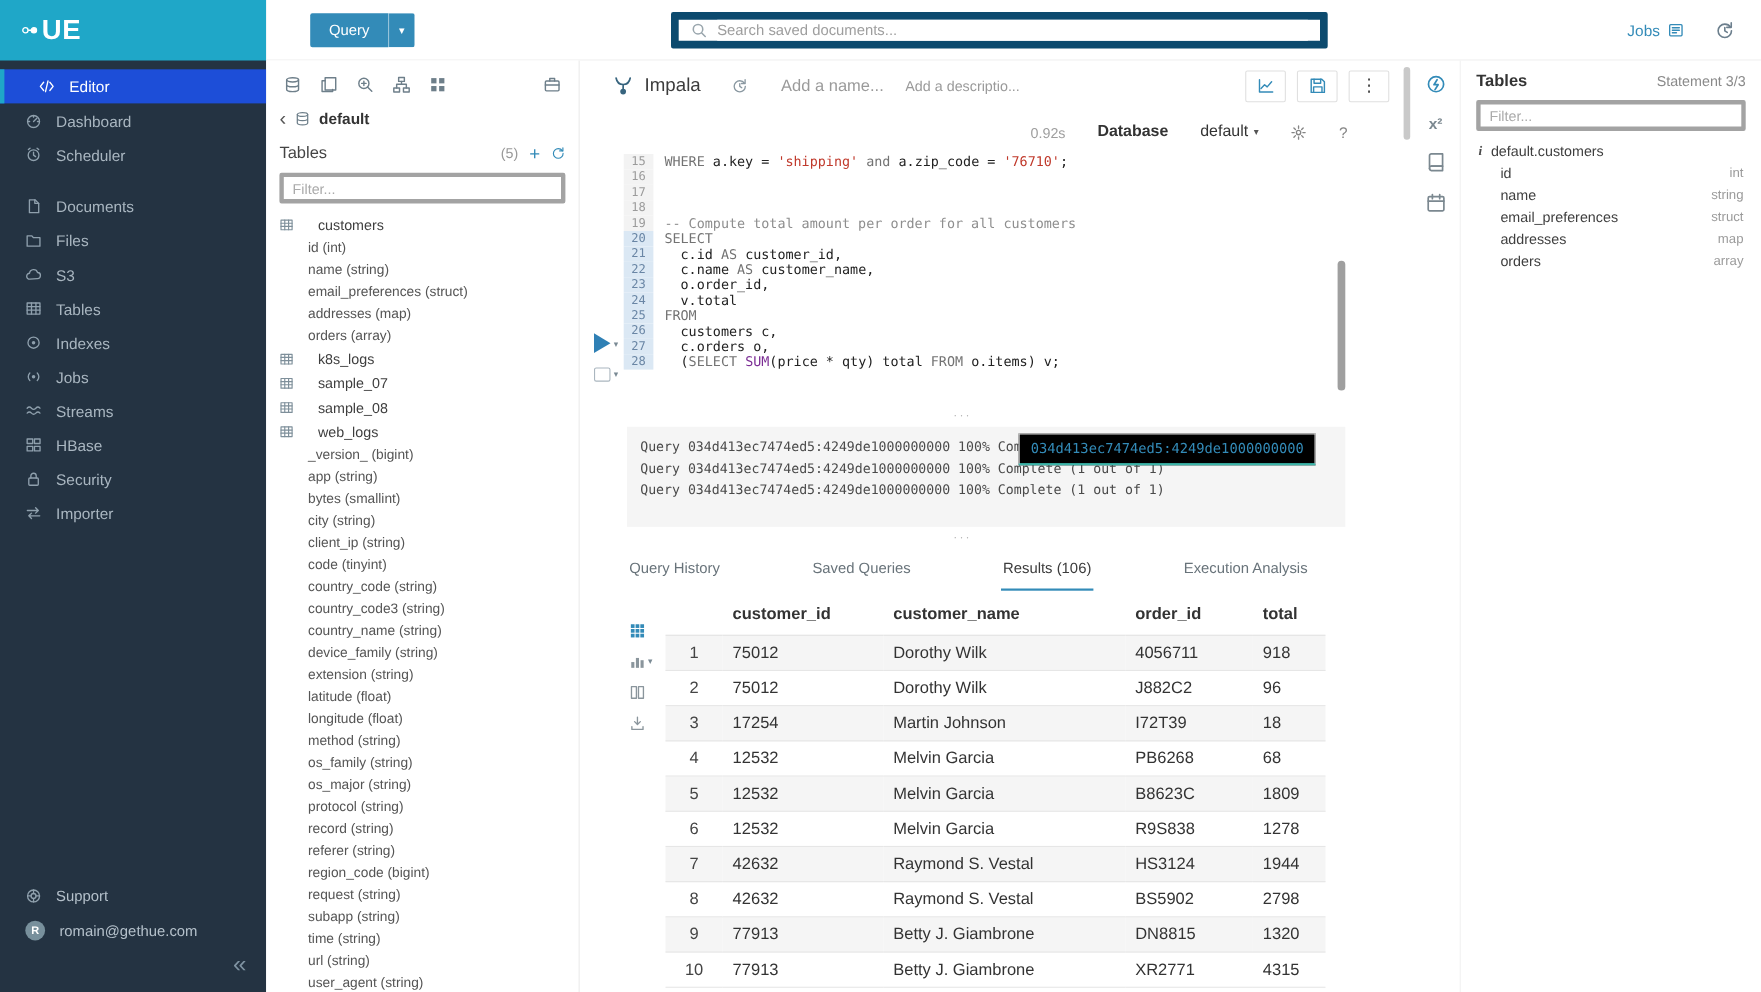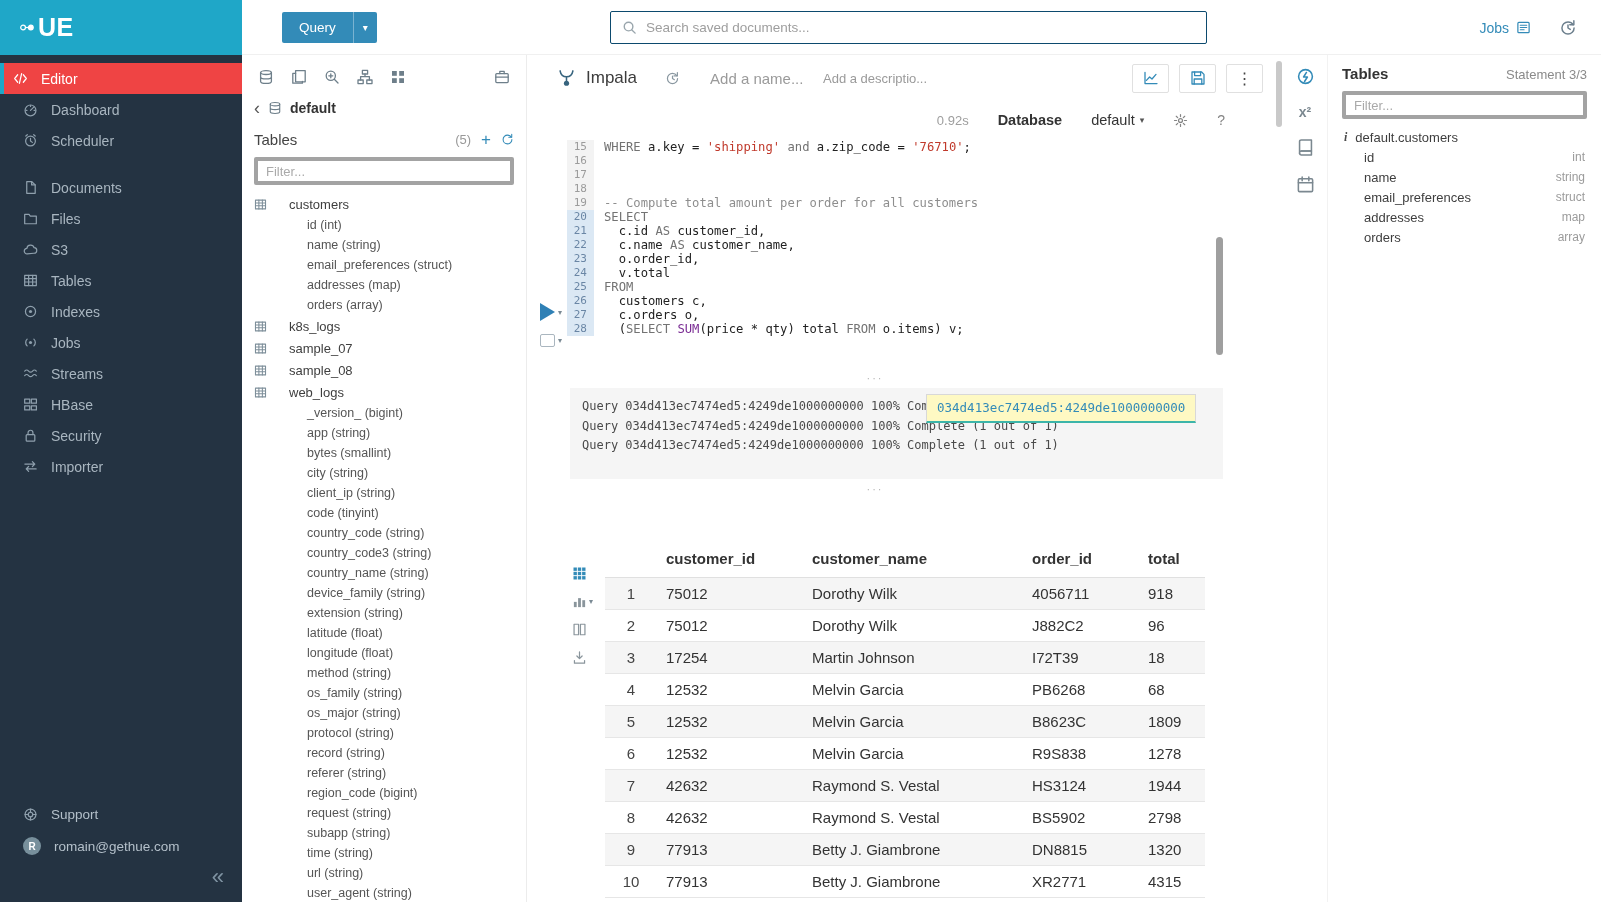"Search saved documents..." .searchbox { border: 1px solid #0c4a6e -> 7px solid #0c4a6e }
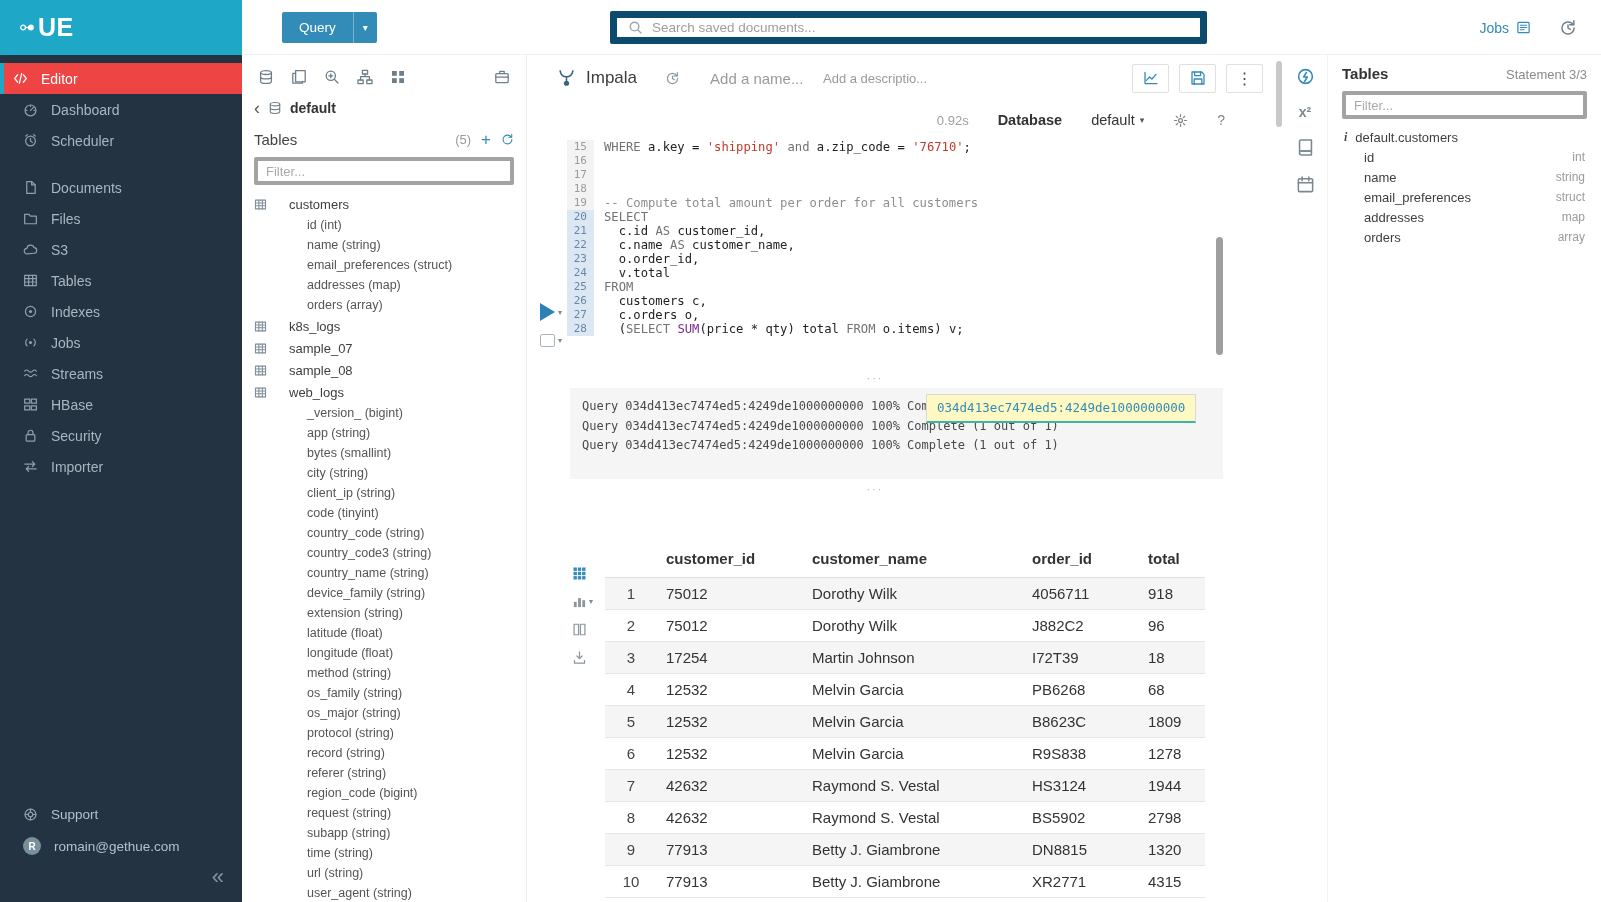"Editor" .sb-item.active { background: #ef4444 -> #1d4ed8; padding-left: 9px -> 31px }
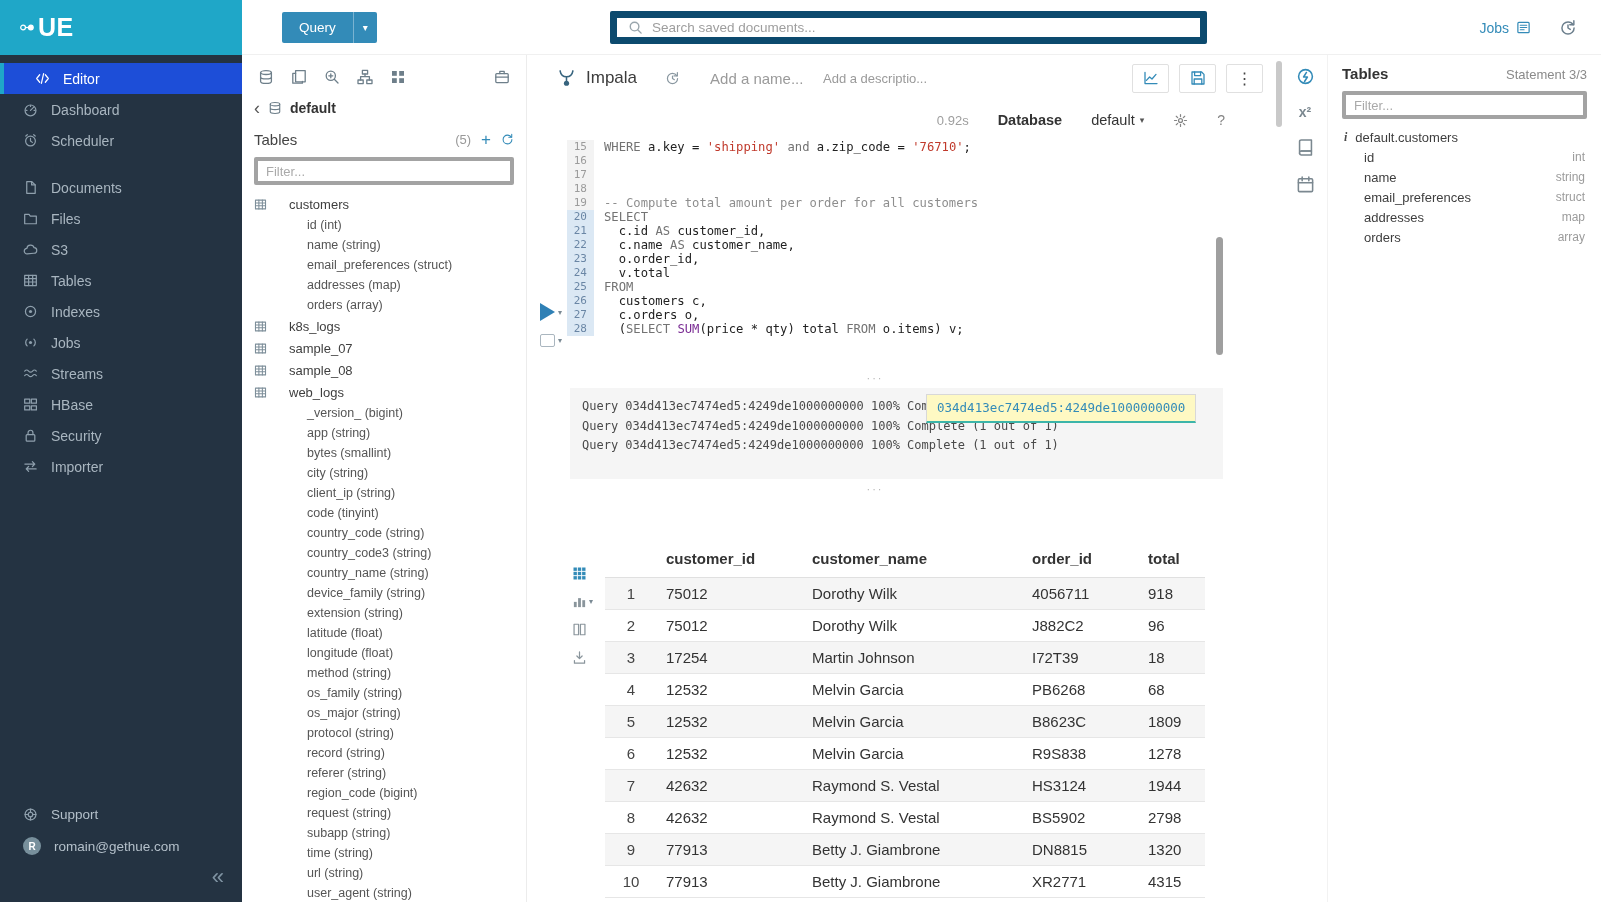"id (int)" .tree-col { padding-left: 65px -> 38px }
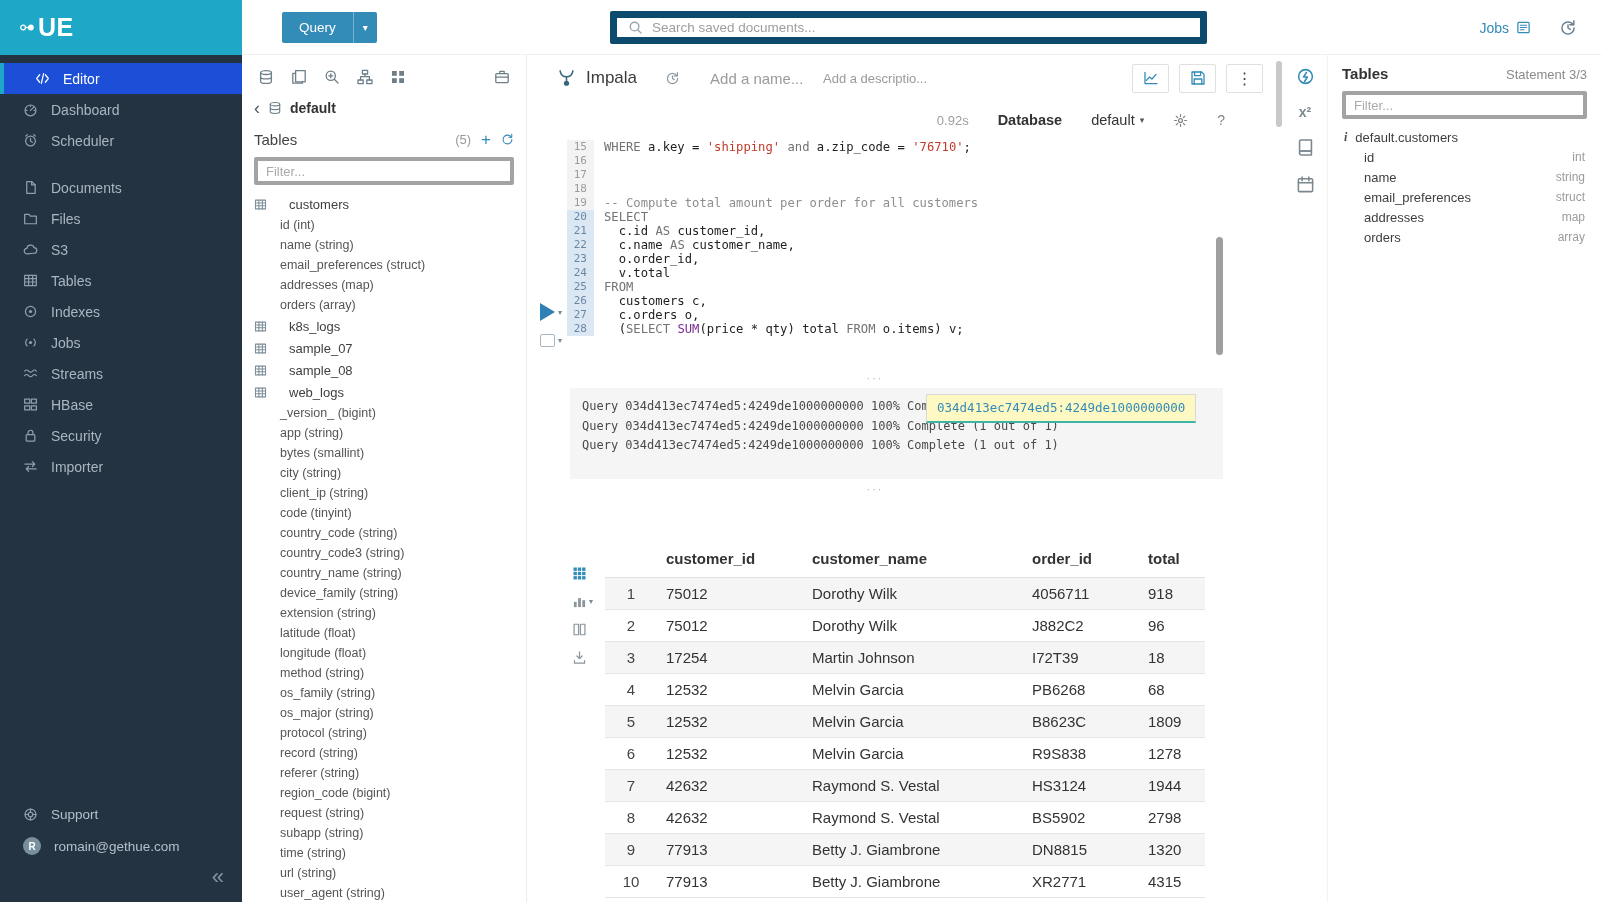"034d413ec7474ed5:4249de1000000000" .log-overlay { background: #fef9c3 -> #000000 }
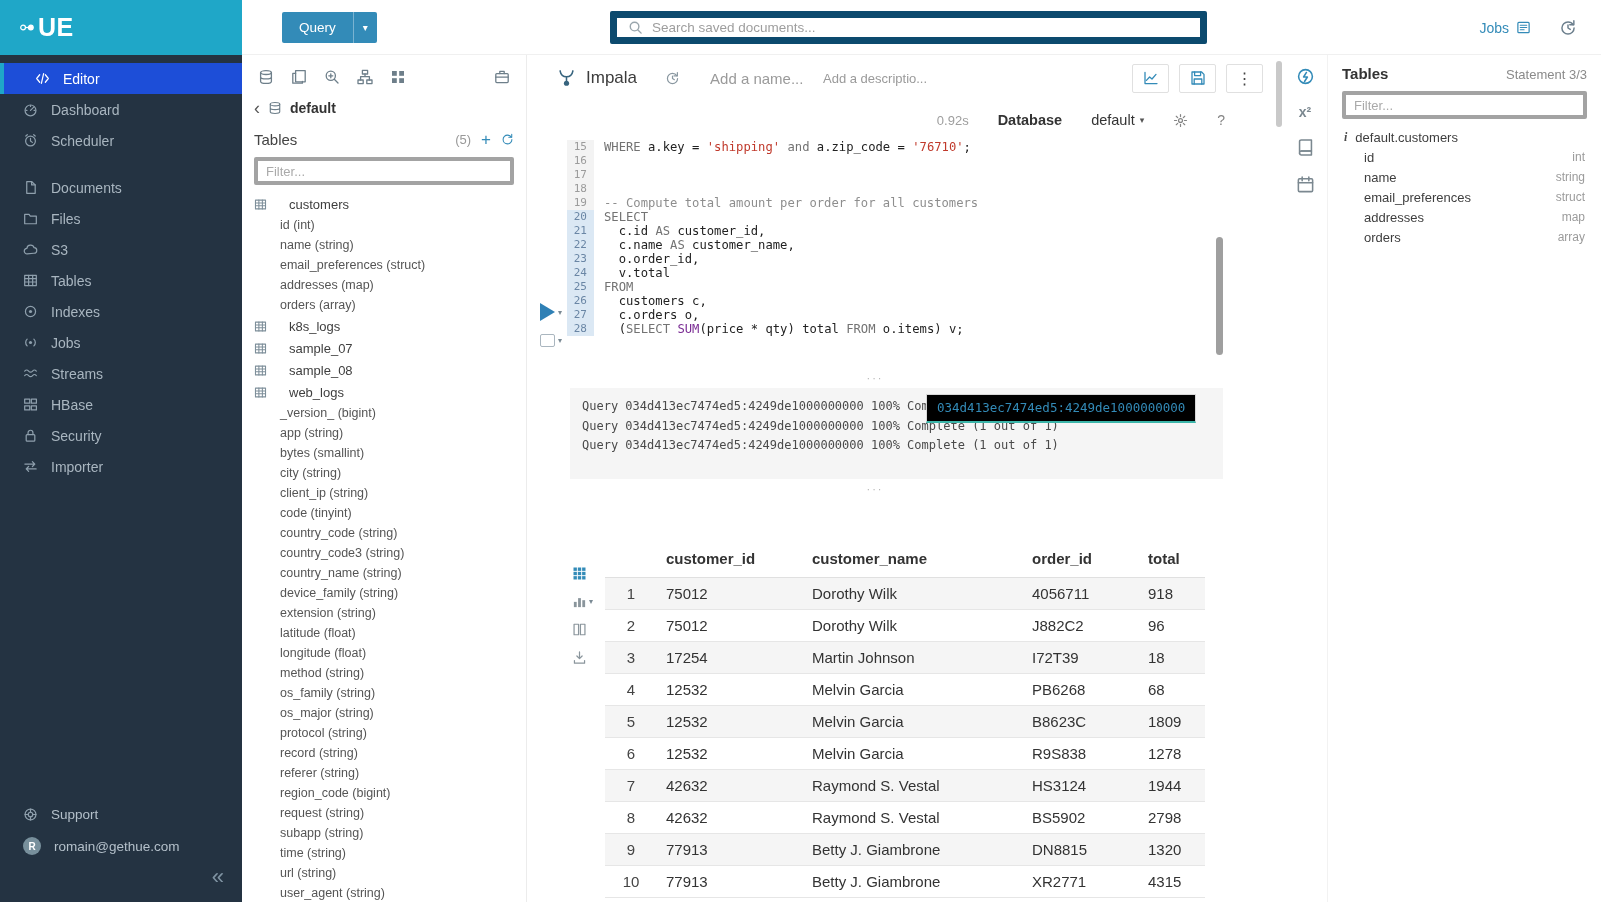"Query History" div { html: none -> <div> <div>Query History</div> <div>Saved Queries</div> <div>Results (106)</div> <div>Execution Analysis</div> </div> }
